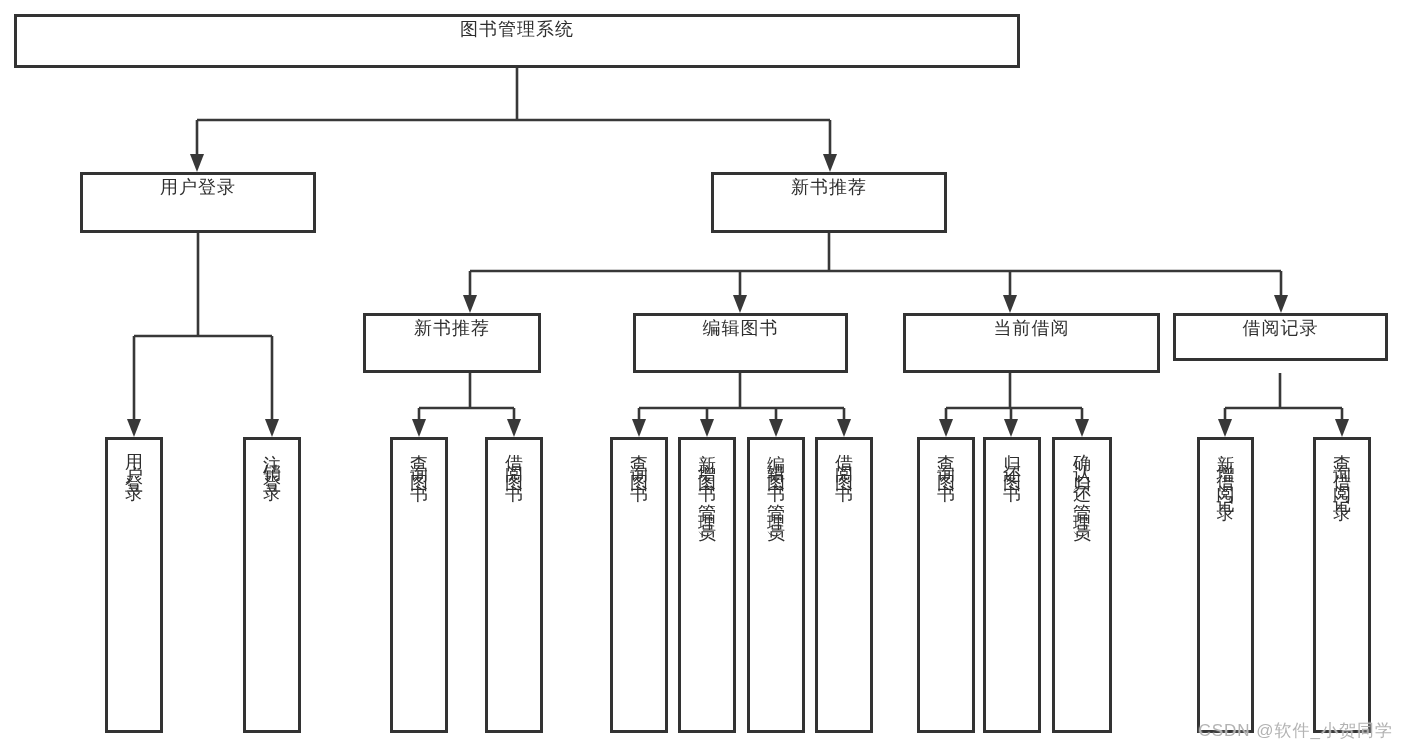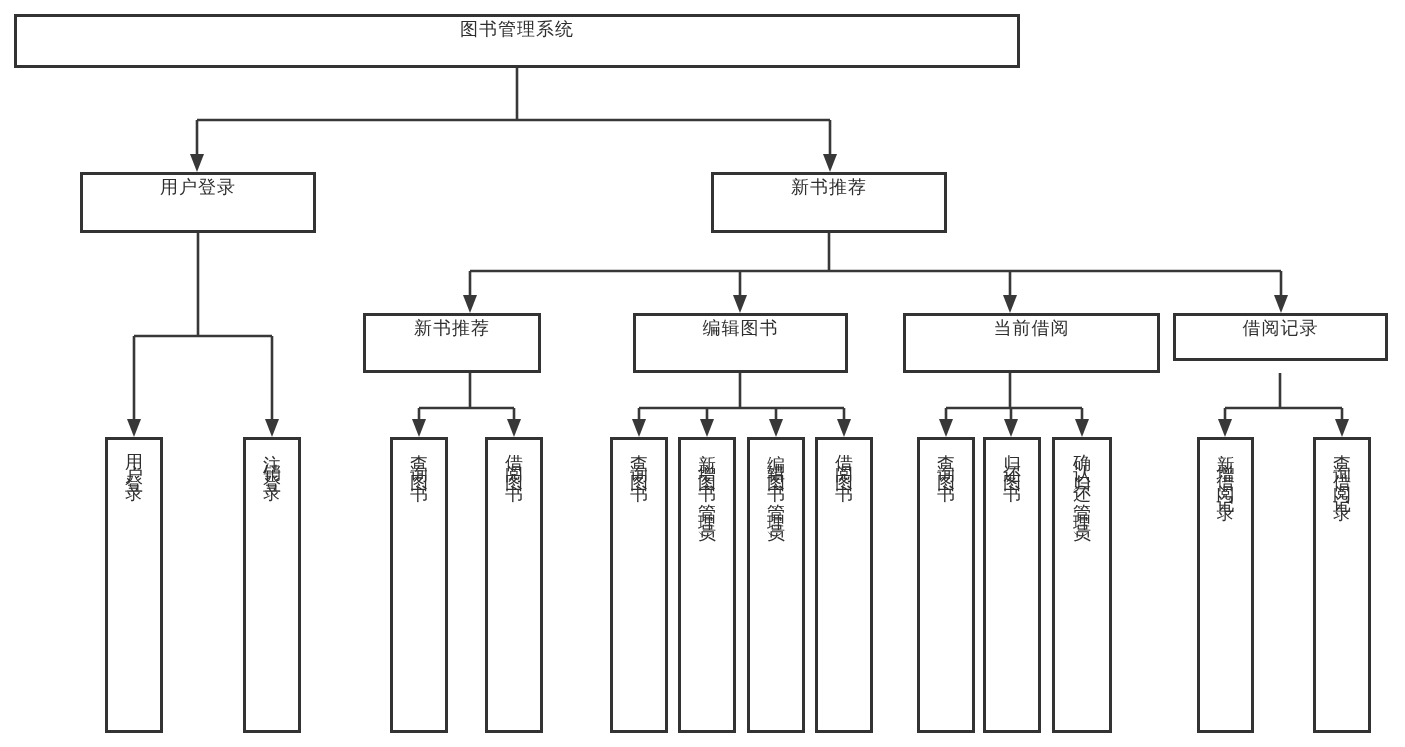"CSDN @软件_小贺同学" div.watermark { html: none -> <div>CSDN @软件_小贺同学</div> }
